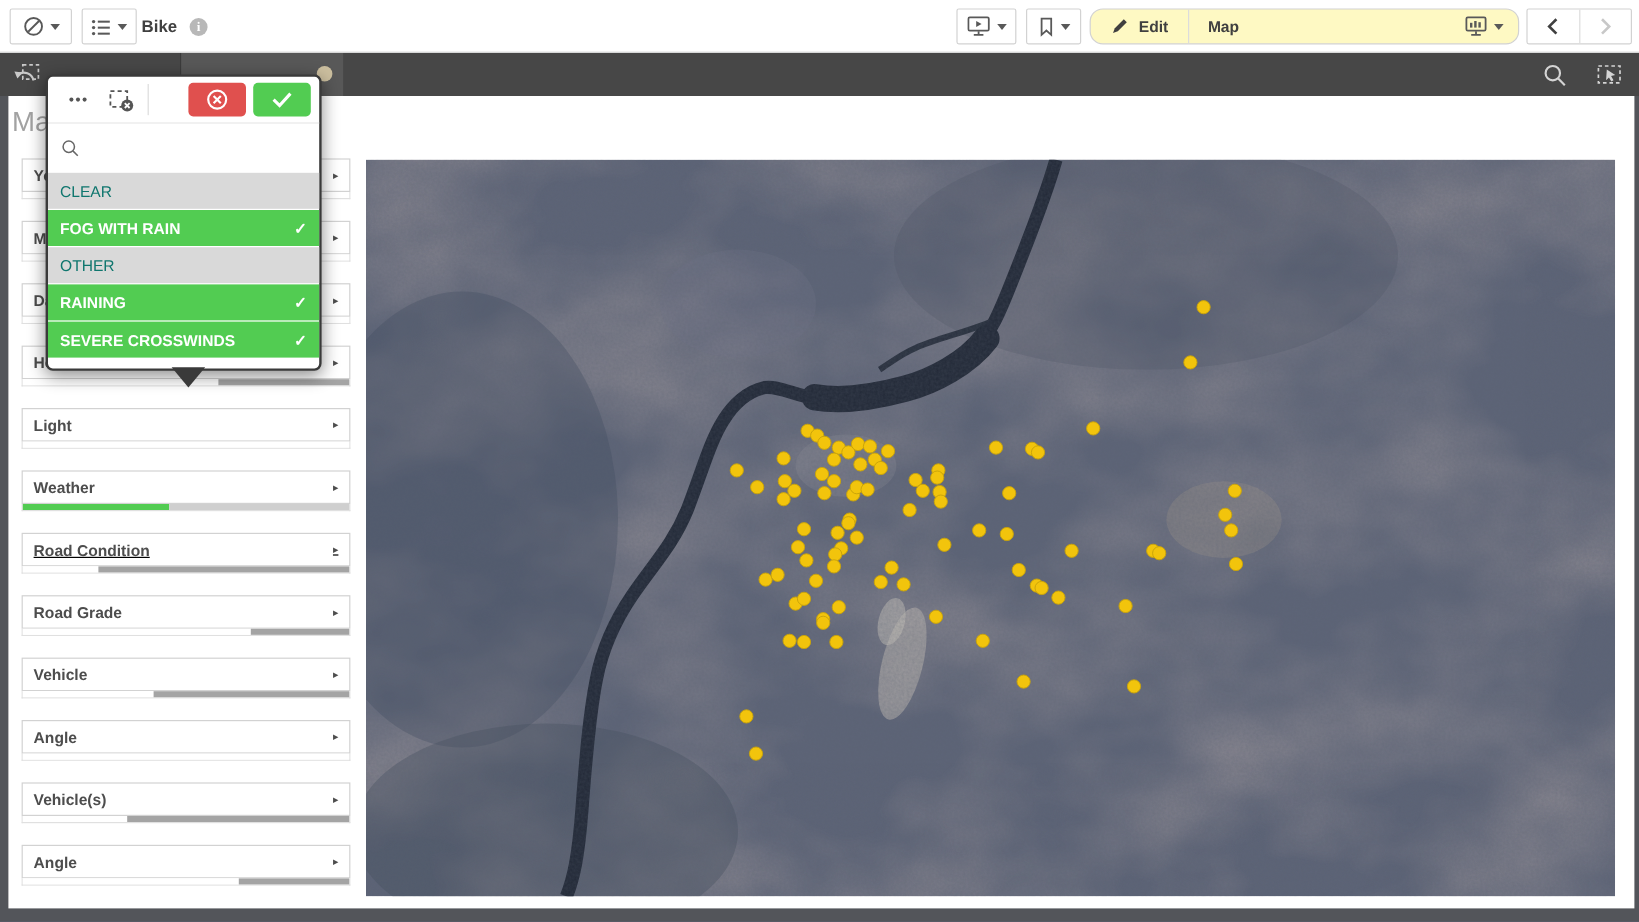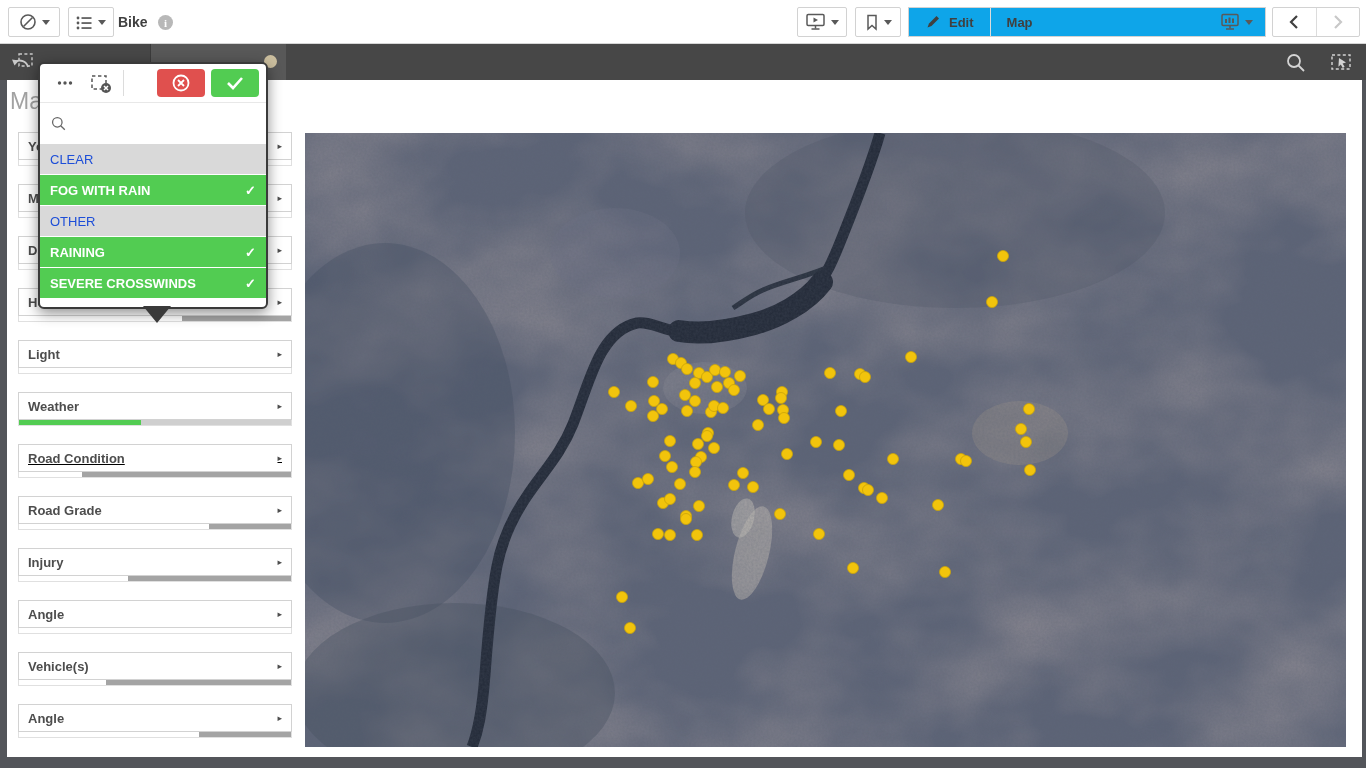"Edit" .edit-group { background: #0ea5e9 -> #fef9c3; border-radius: 0 -> 11px }
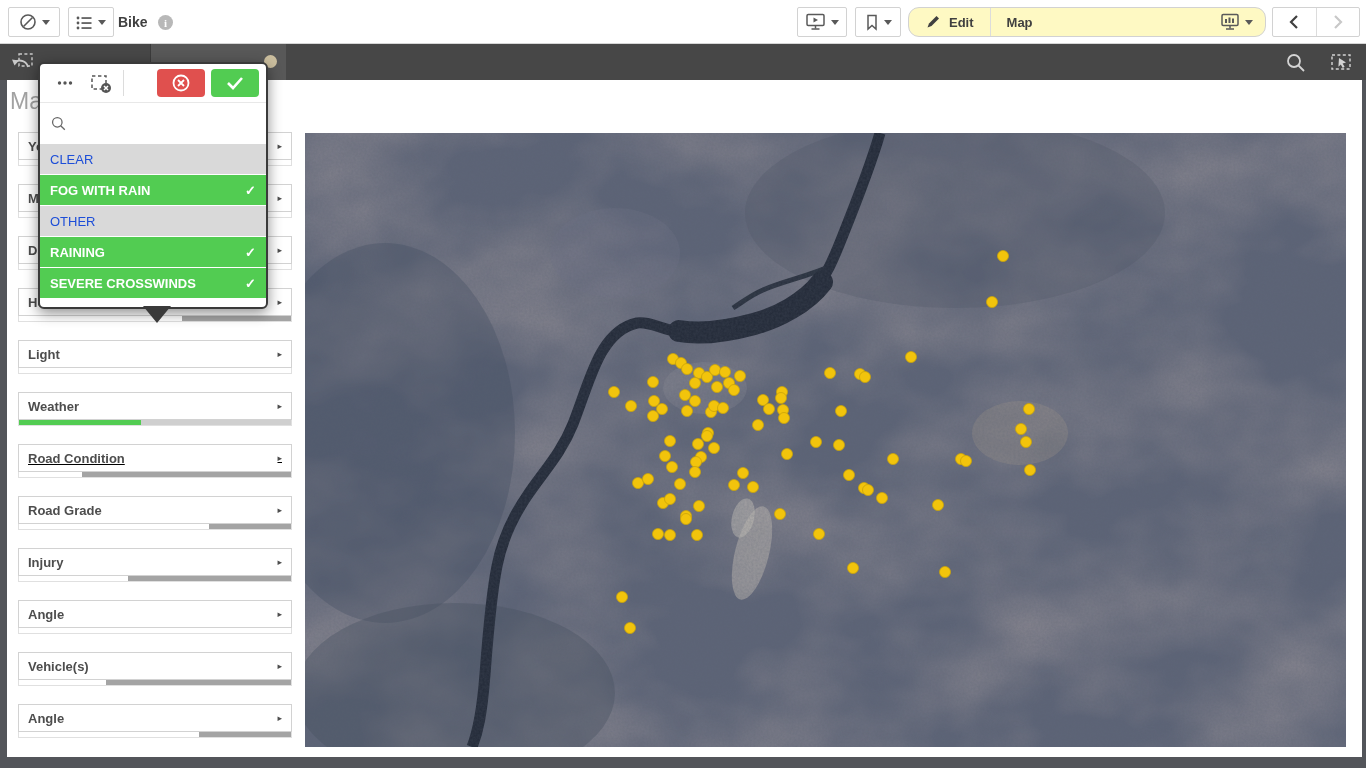"CLEAR" .prow.excluded { color: #1d4ed8 -> #0f766e }
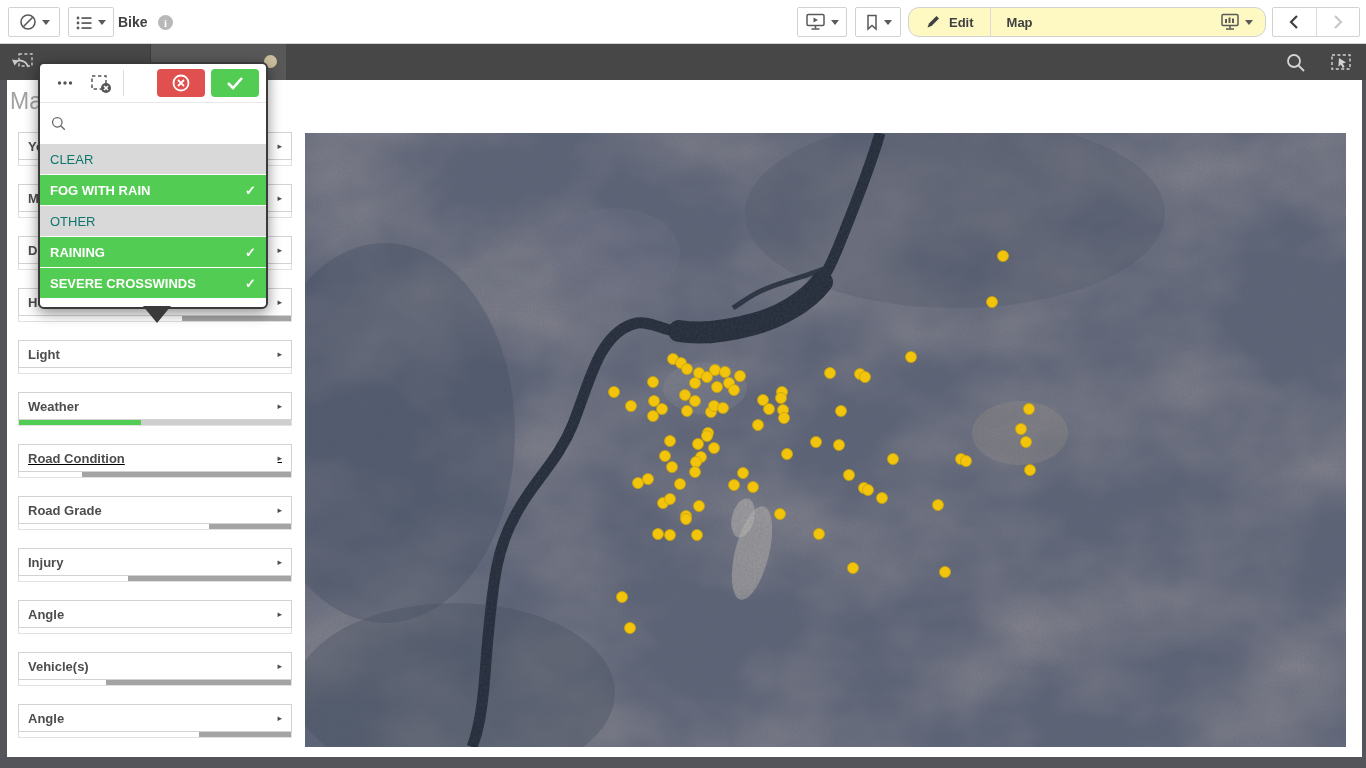"Injury" span.flabel { text: Injury -> Vehicle }
